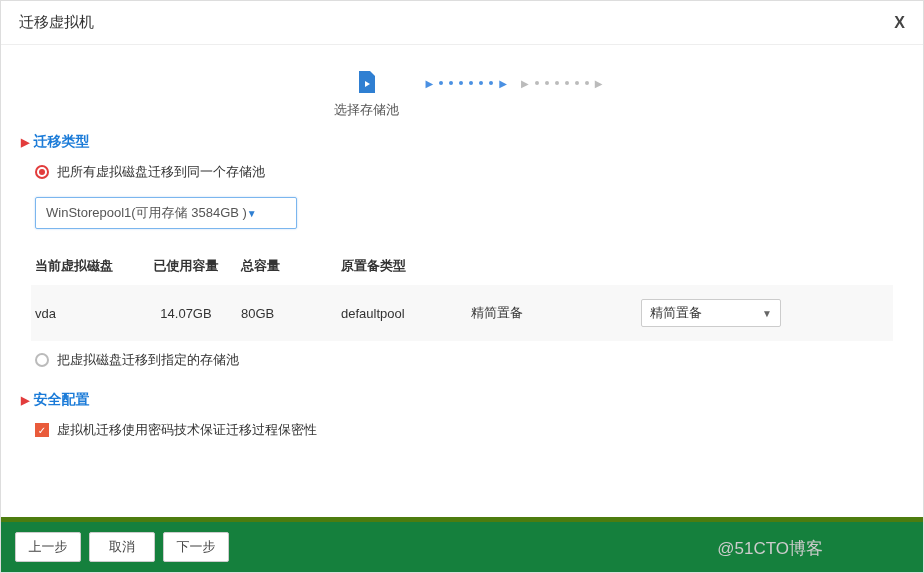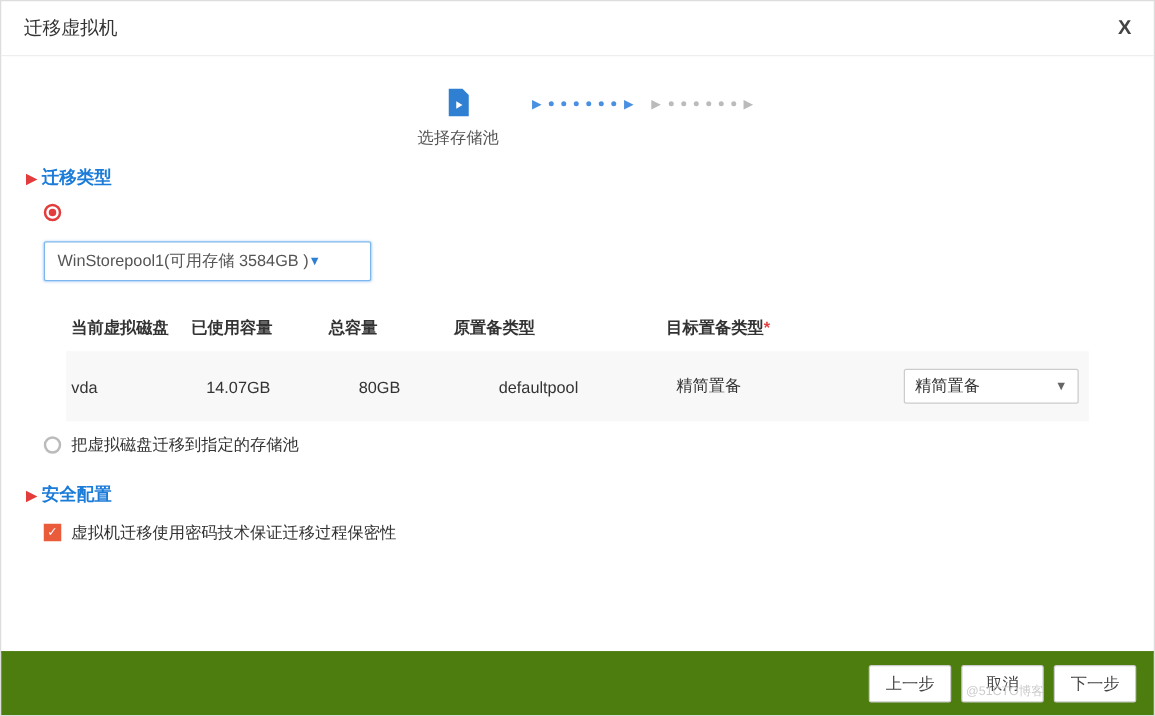"把所有虚拟磁盘迁移到同一个存储池" span { html: none -> <span>把所有虚拟磁盘迁移到同一个存储池</span> }
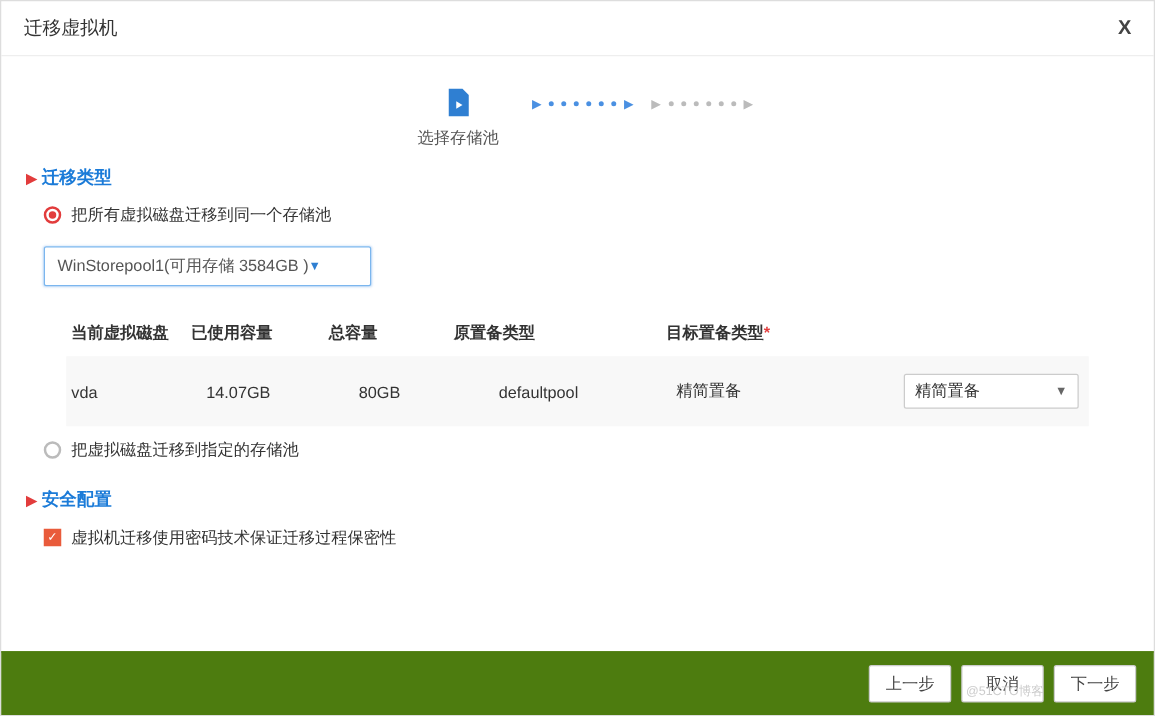"当前虚拟磁盘" .table { margin: 0 32px -> 0 10px }
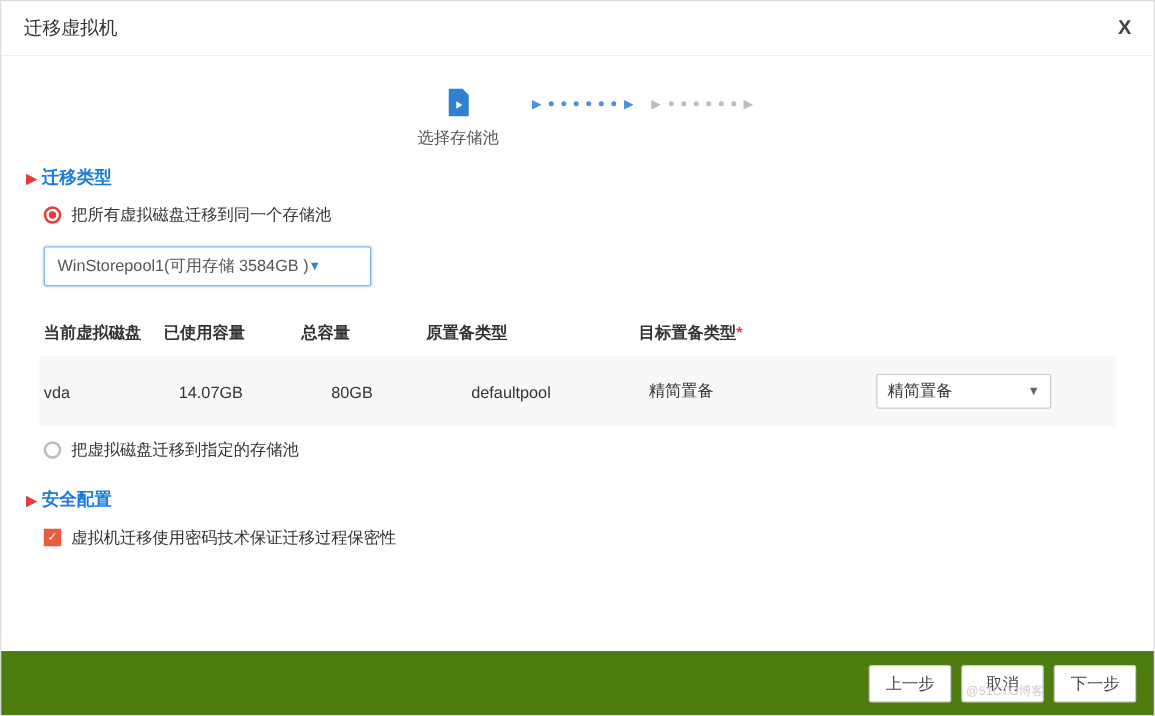"已使用容量" .c2 { text-align: none -> center }
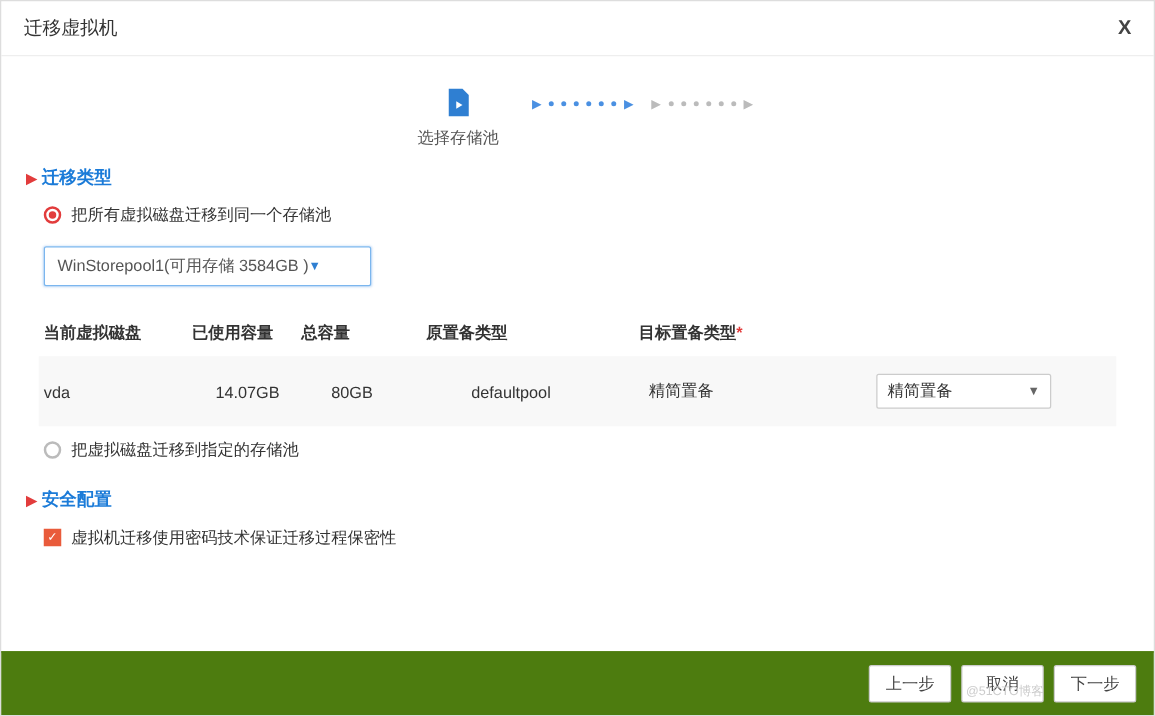"目标置备类型*" div.c6 { html: <div><span>目标置备类型</span><span>*</span></div> -> none }
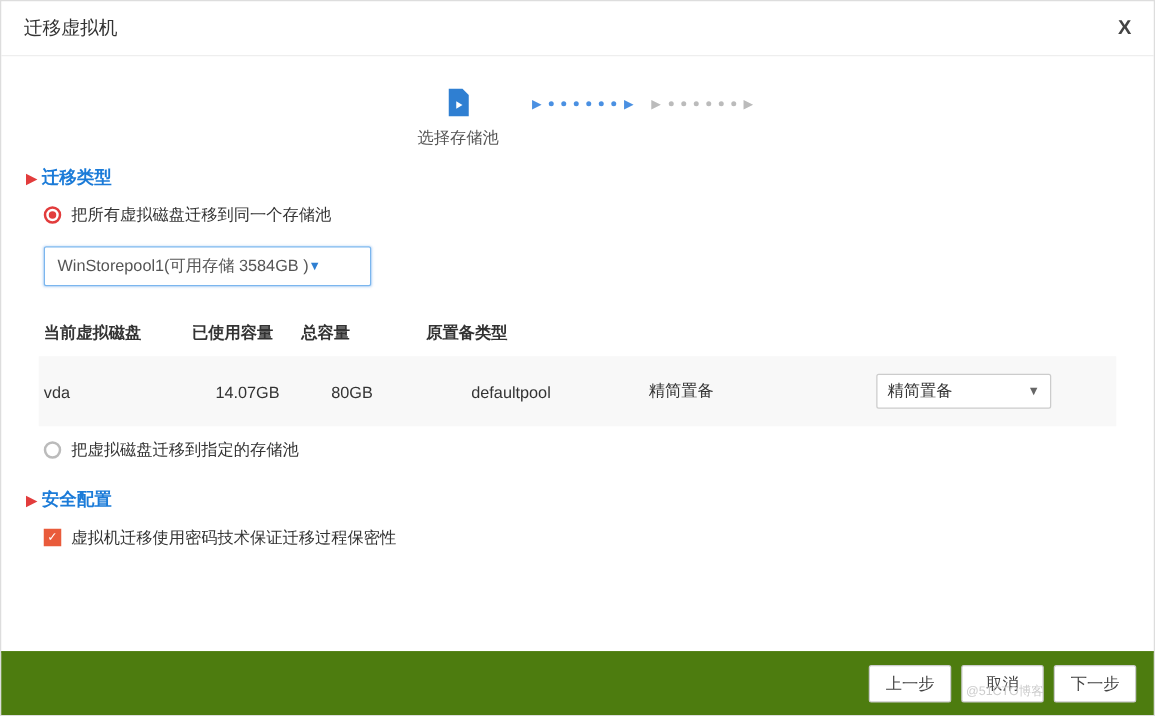"vda" .table-row.body { gap: 12px -> none }
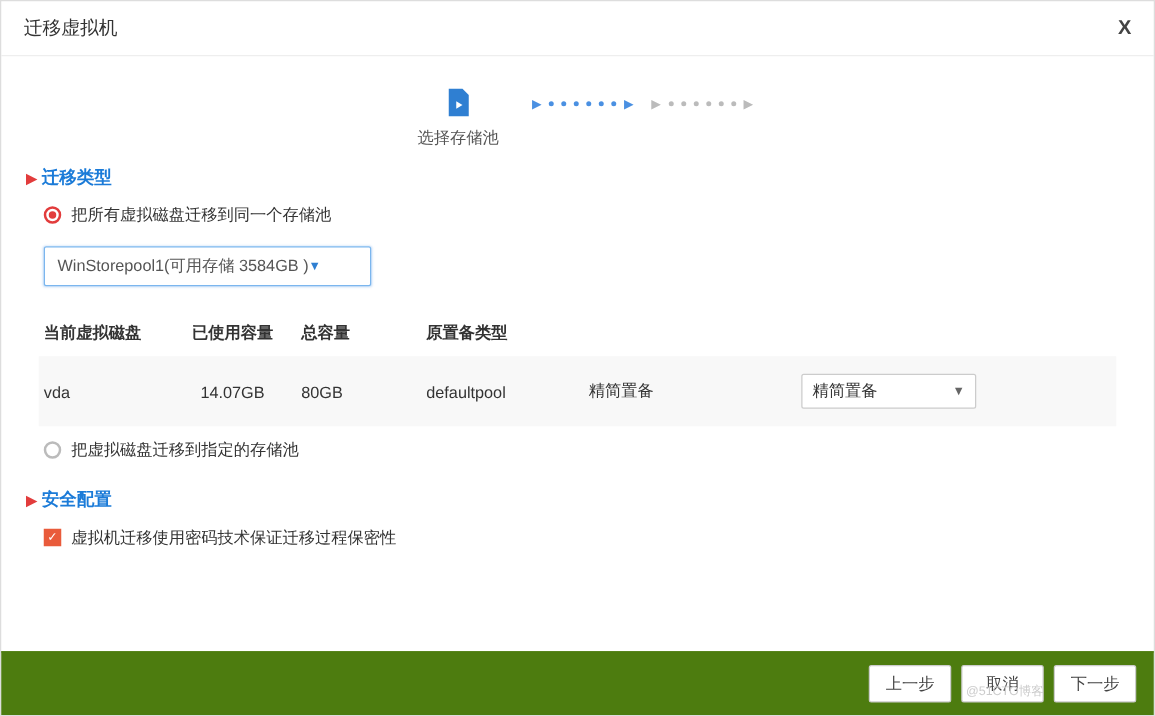"上一步" .footer { background: #4d7c0f -> #15803d; border-top: 1px solid #4d7c0f -> 5px solid #4d7c0f; justify-content: flex-end -> none }
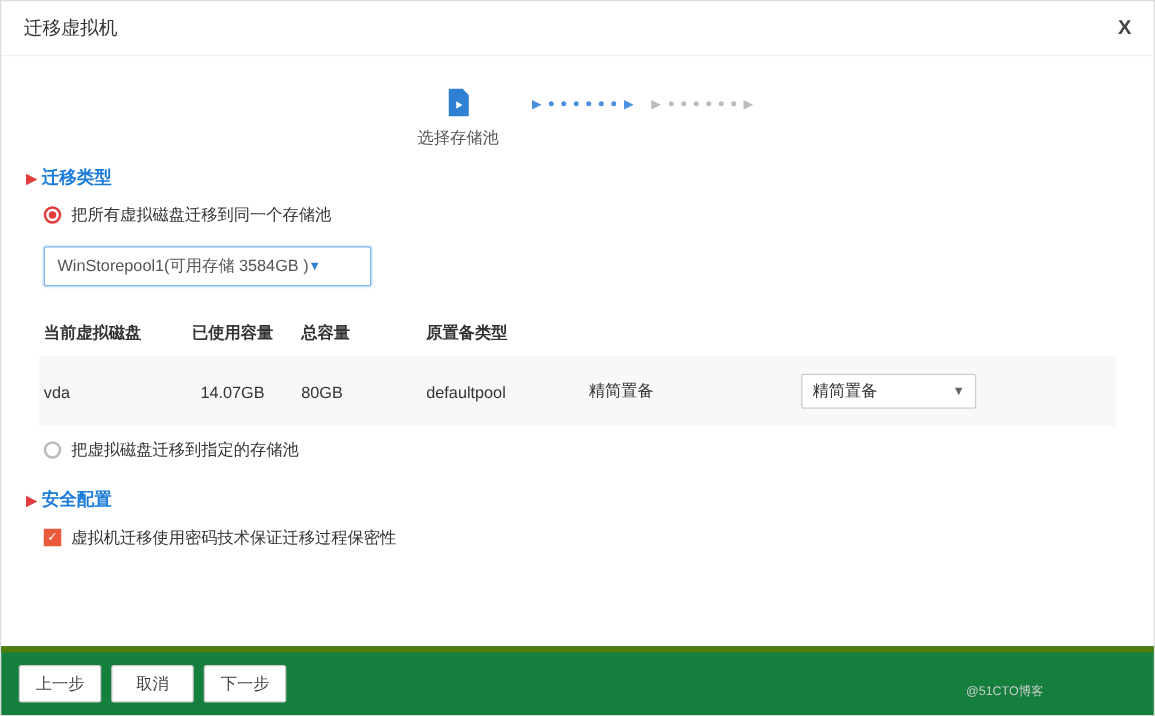"@51CTO博客" .watermark { font-size: 10px -> 17px; right: 88px -> 100px }
